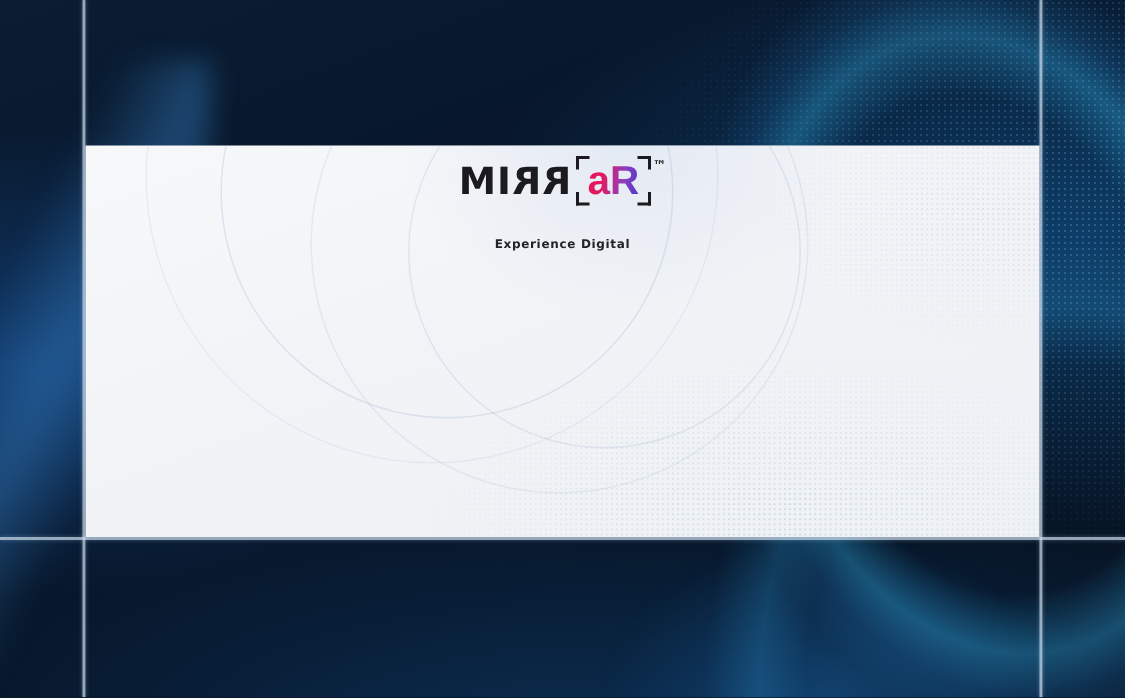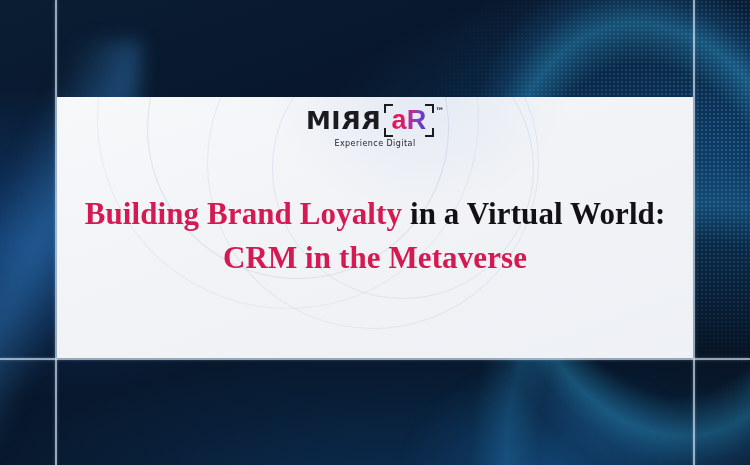"Experience Digital" .logo-tag { font-weight: 400 -> 700; margin-top: 4px -> 23px }
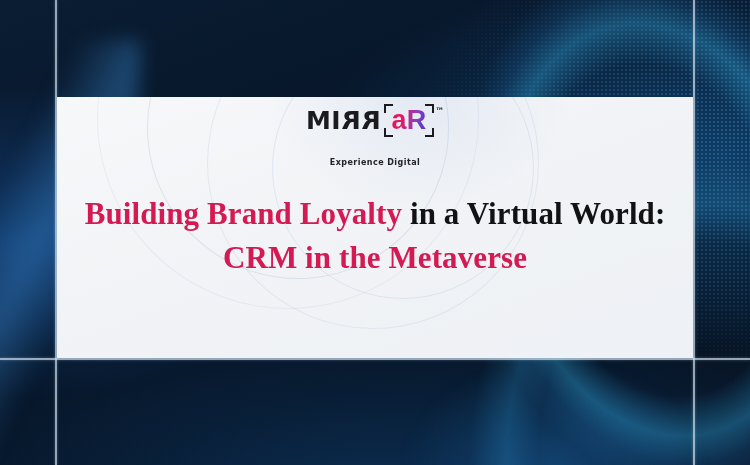"Building Brand Loyalty in a" div.headline { html: <div> <span>Building Brand Loyalty</span><span> in a Virtual</span> <span>World: </span><span>CRM in the Metaverse</span> </div> -> none }
